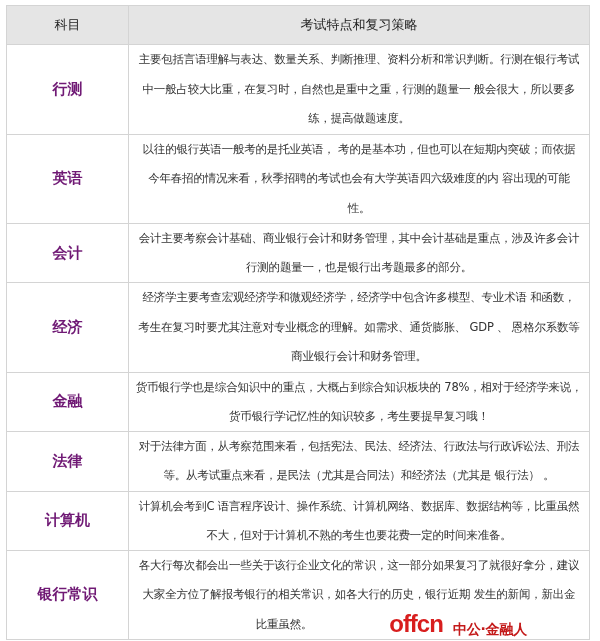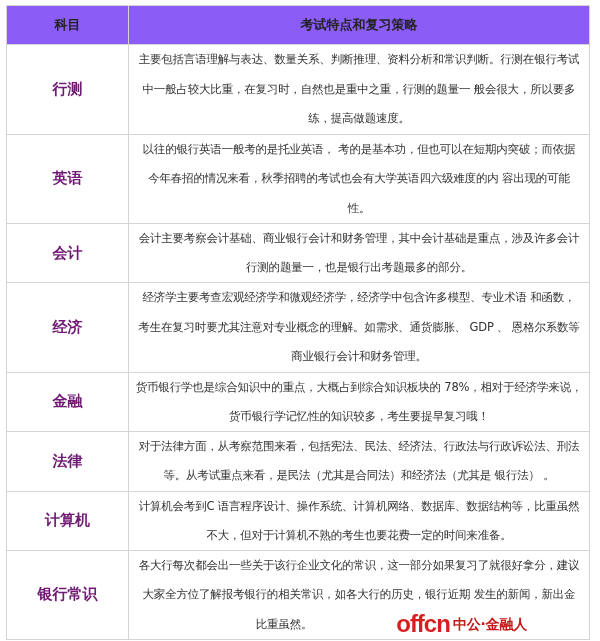"科目" table.strategy th { background: #8b5cf6 -> #e5e5e5; font-weight: bold -> normal }
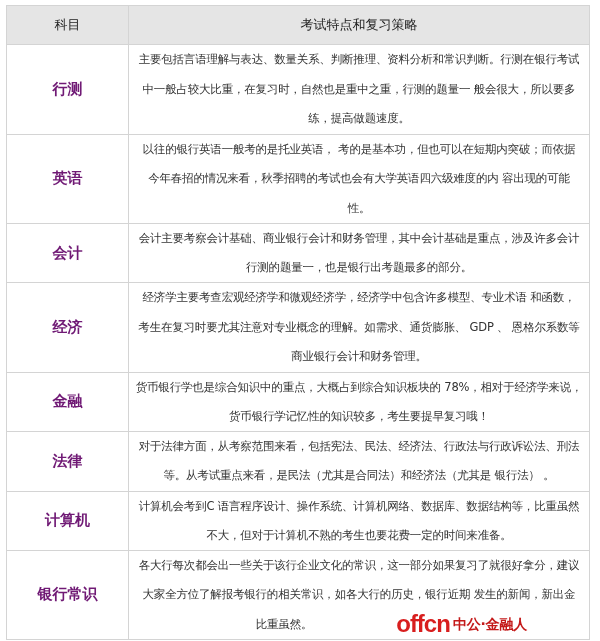"中公·金融人" .logo .cn-box { flex-direction: column -> row; margin-left: 3px -> 10px }
